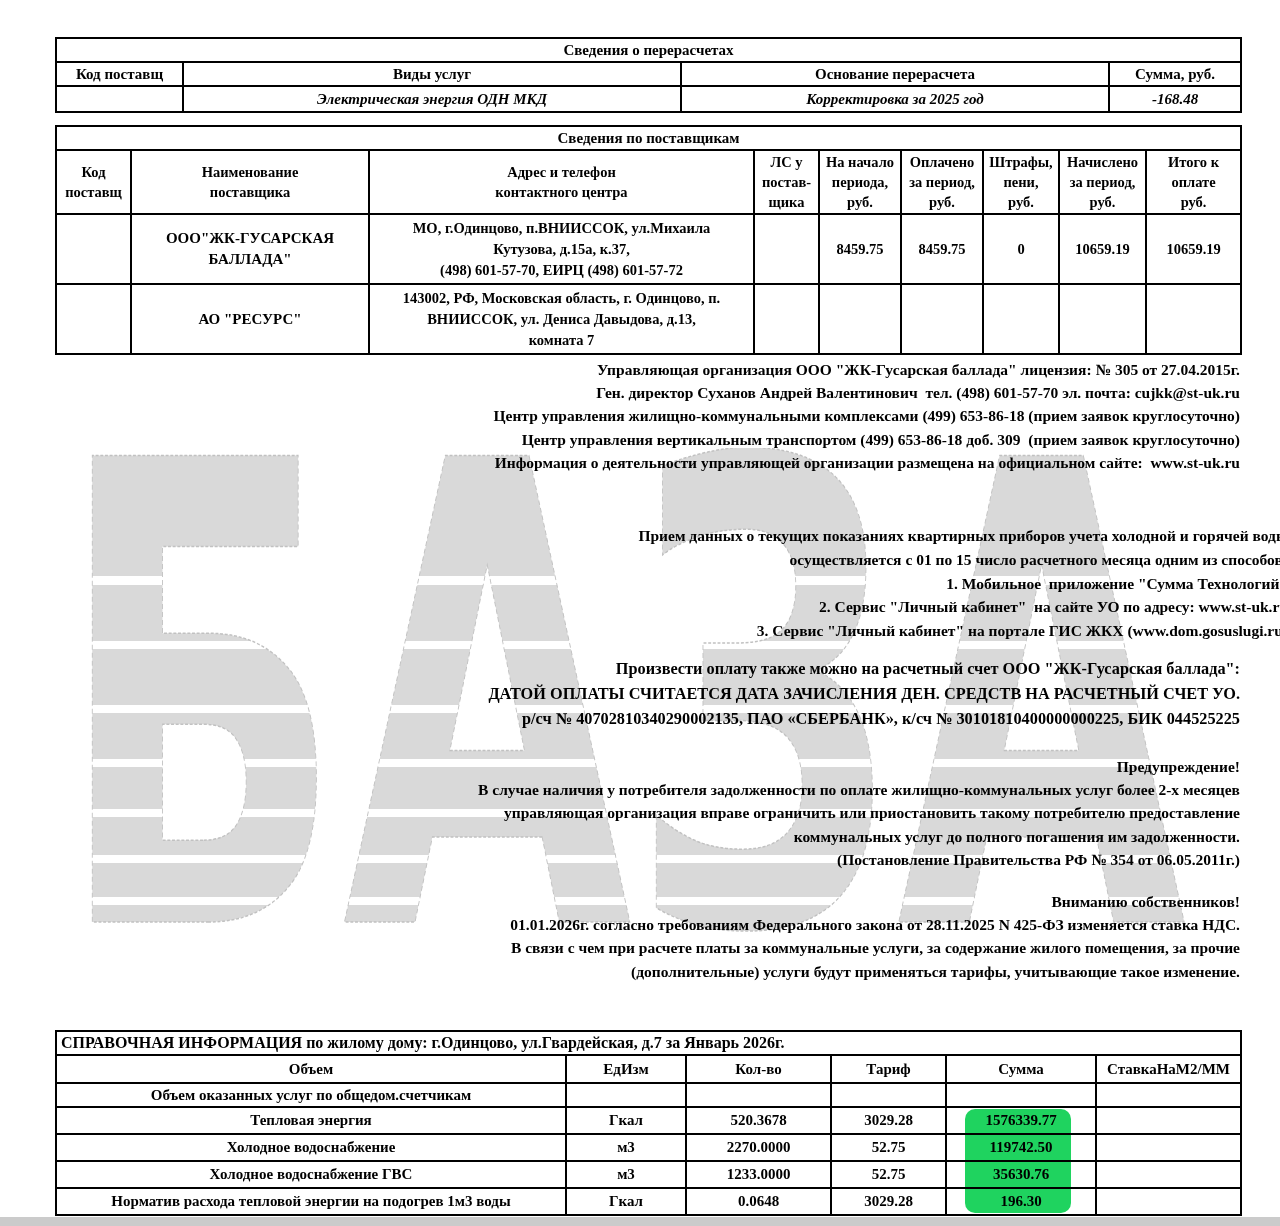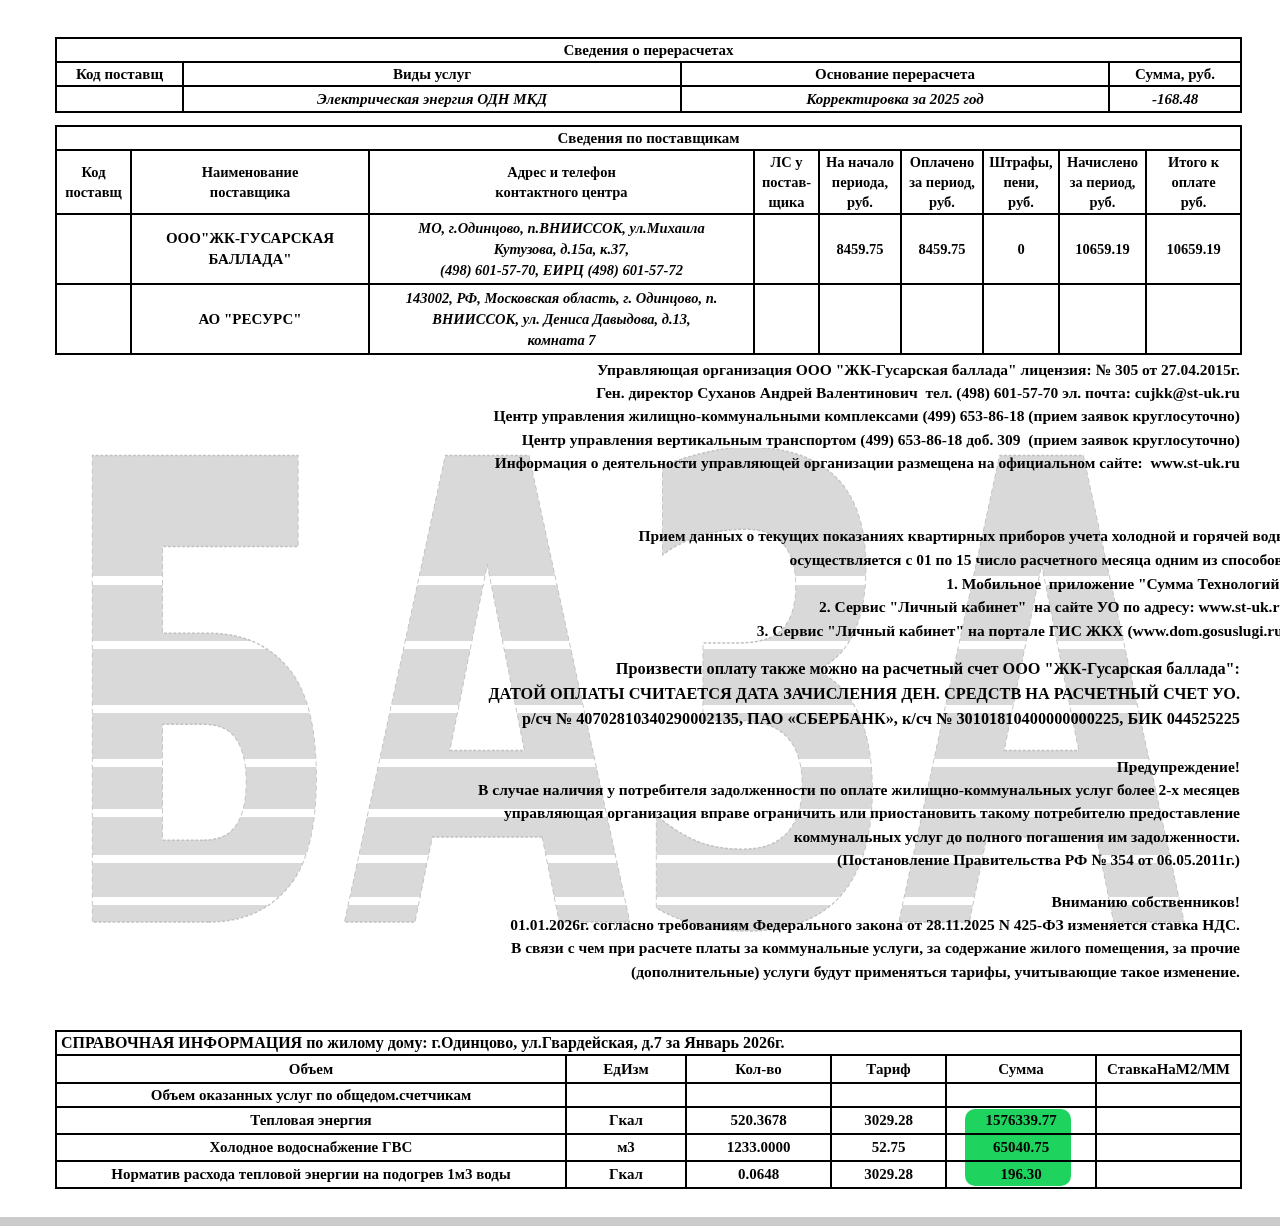"МО, г.Одинцово, п.ВНИИССОК, ул.Михаила" #suppliers td.addr { font-style: italic -> none }
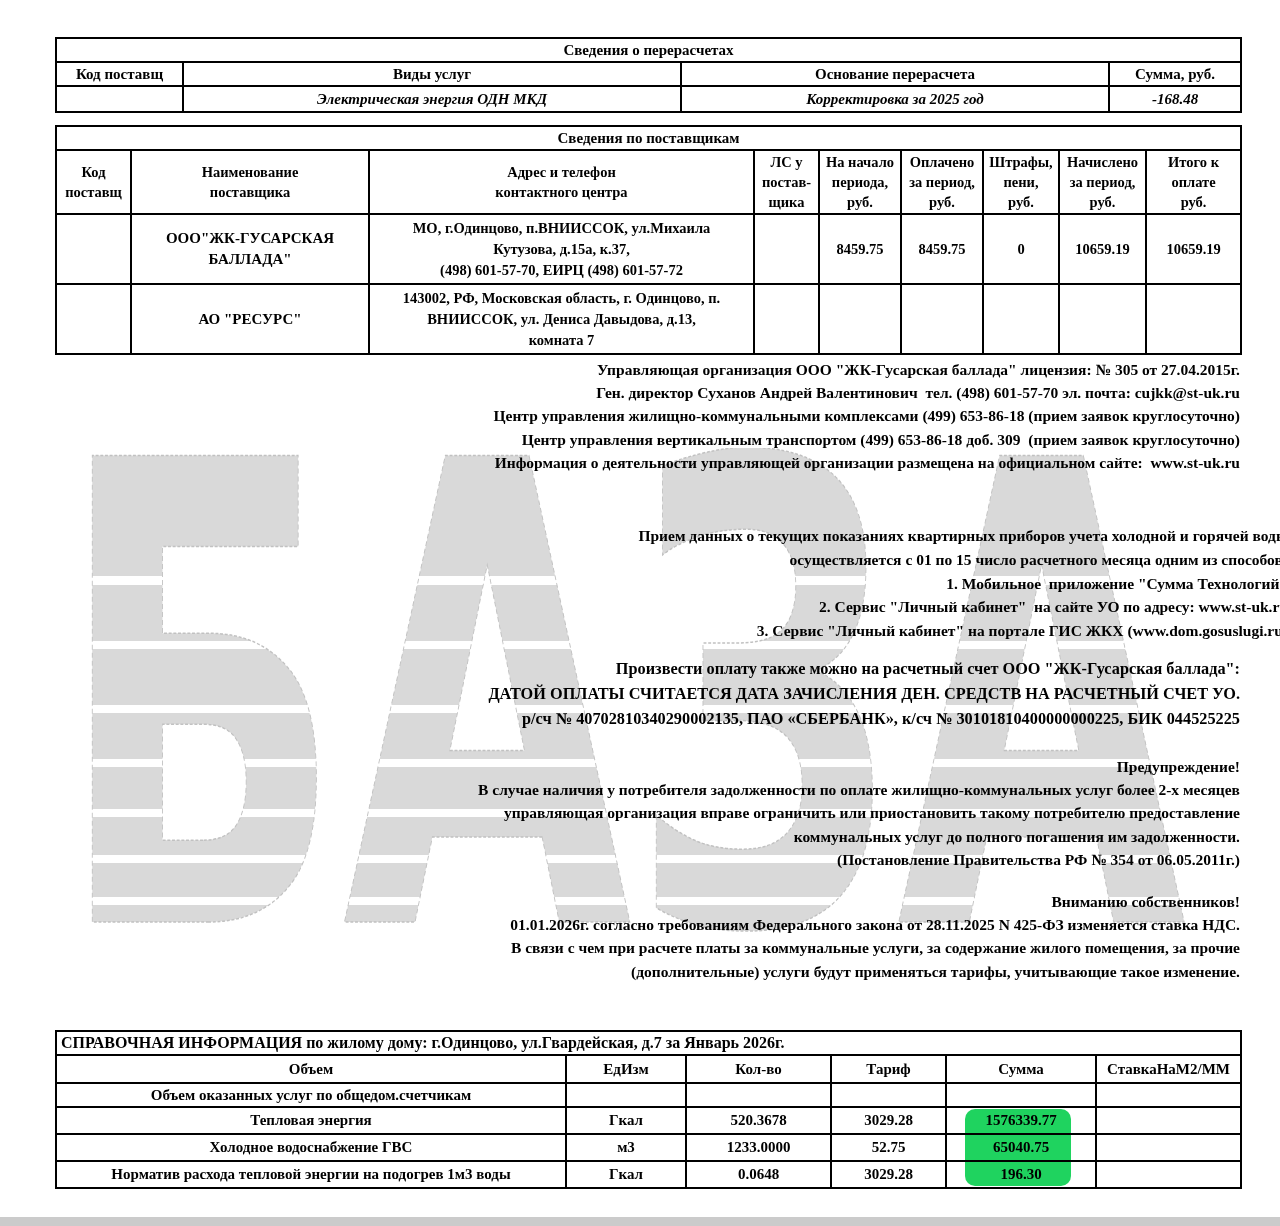"Холодное водоснабжение" tr.r { html: none -> <tr> <td>Холодное водоснабжение</td> <td>м3</td> <td>2270.0000</td> <td>52.75</td> <td> <div></div> <span>119742.50</span> </td> <td></td> </tr> }
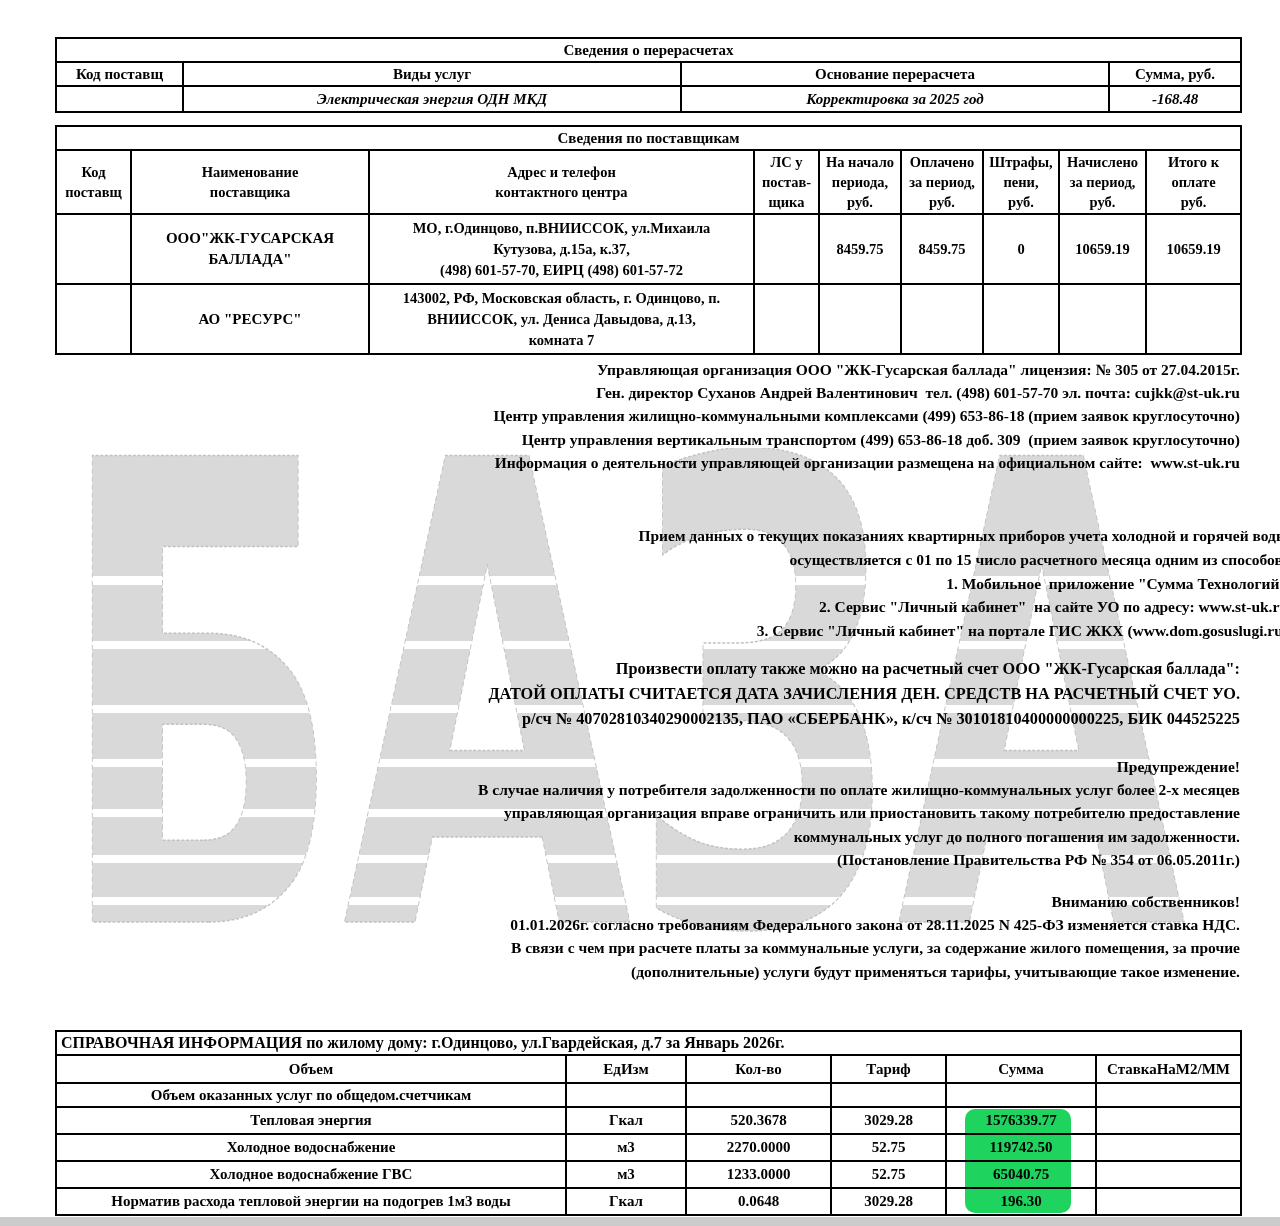"65040.75" span.cellval { text: 65040.75 -> 35630.76 }
